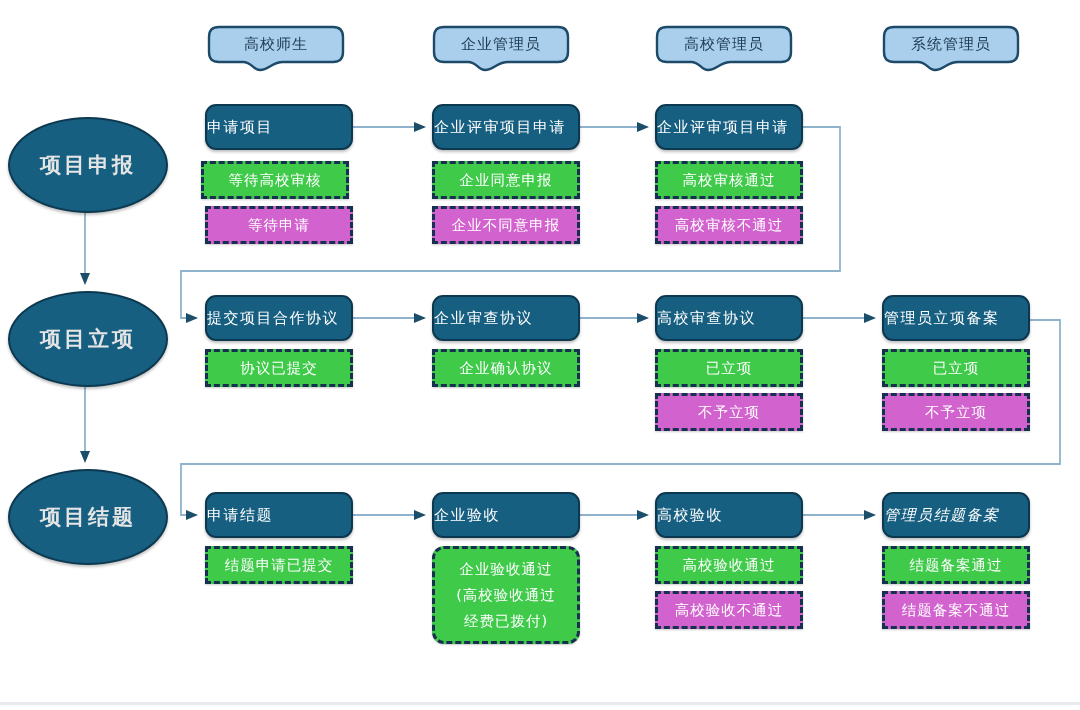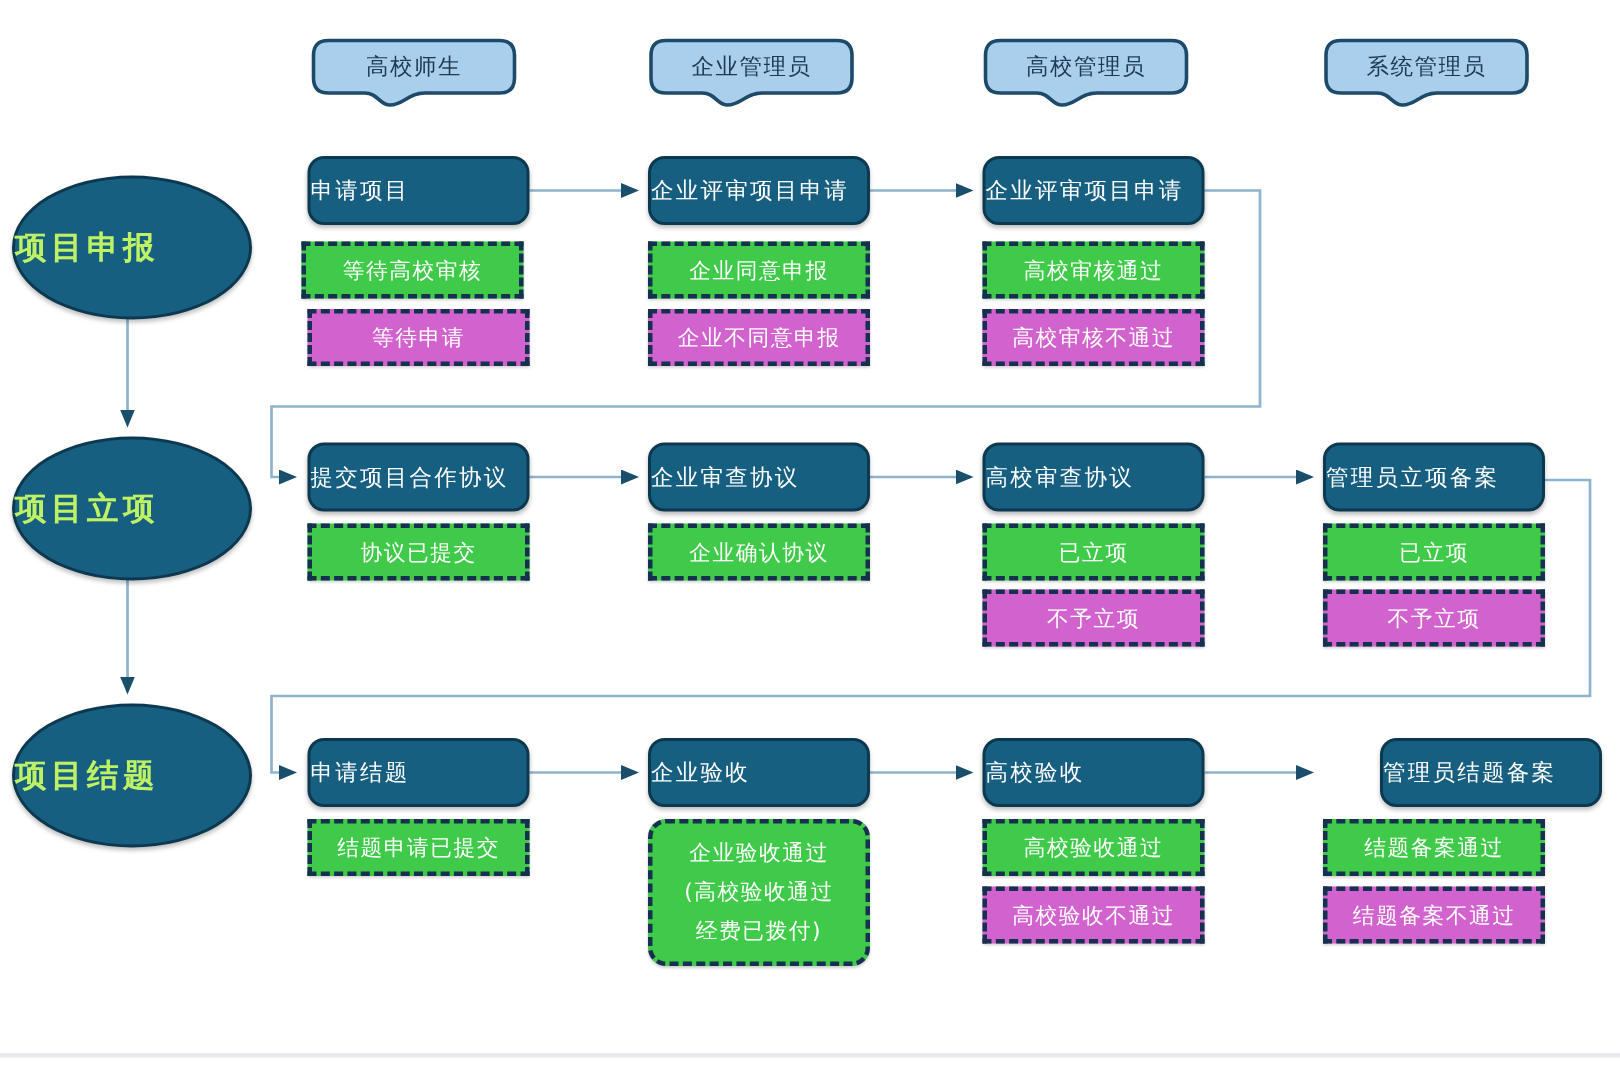"项目申报" .phase { color: #bef264 -> #e5e5e5; justify-content: none -> center }
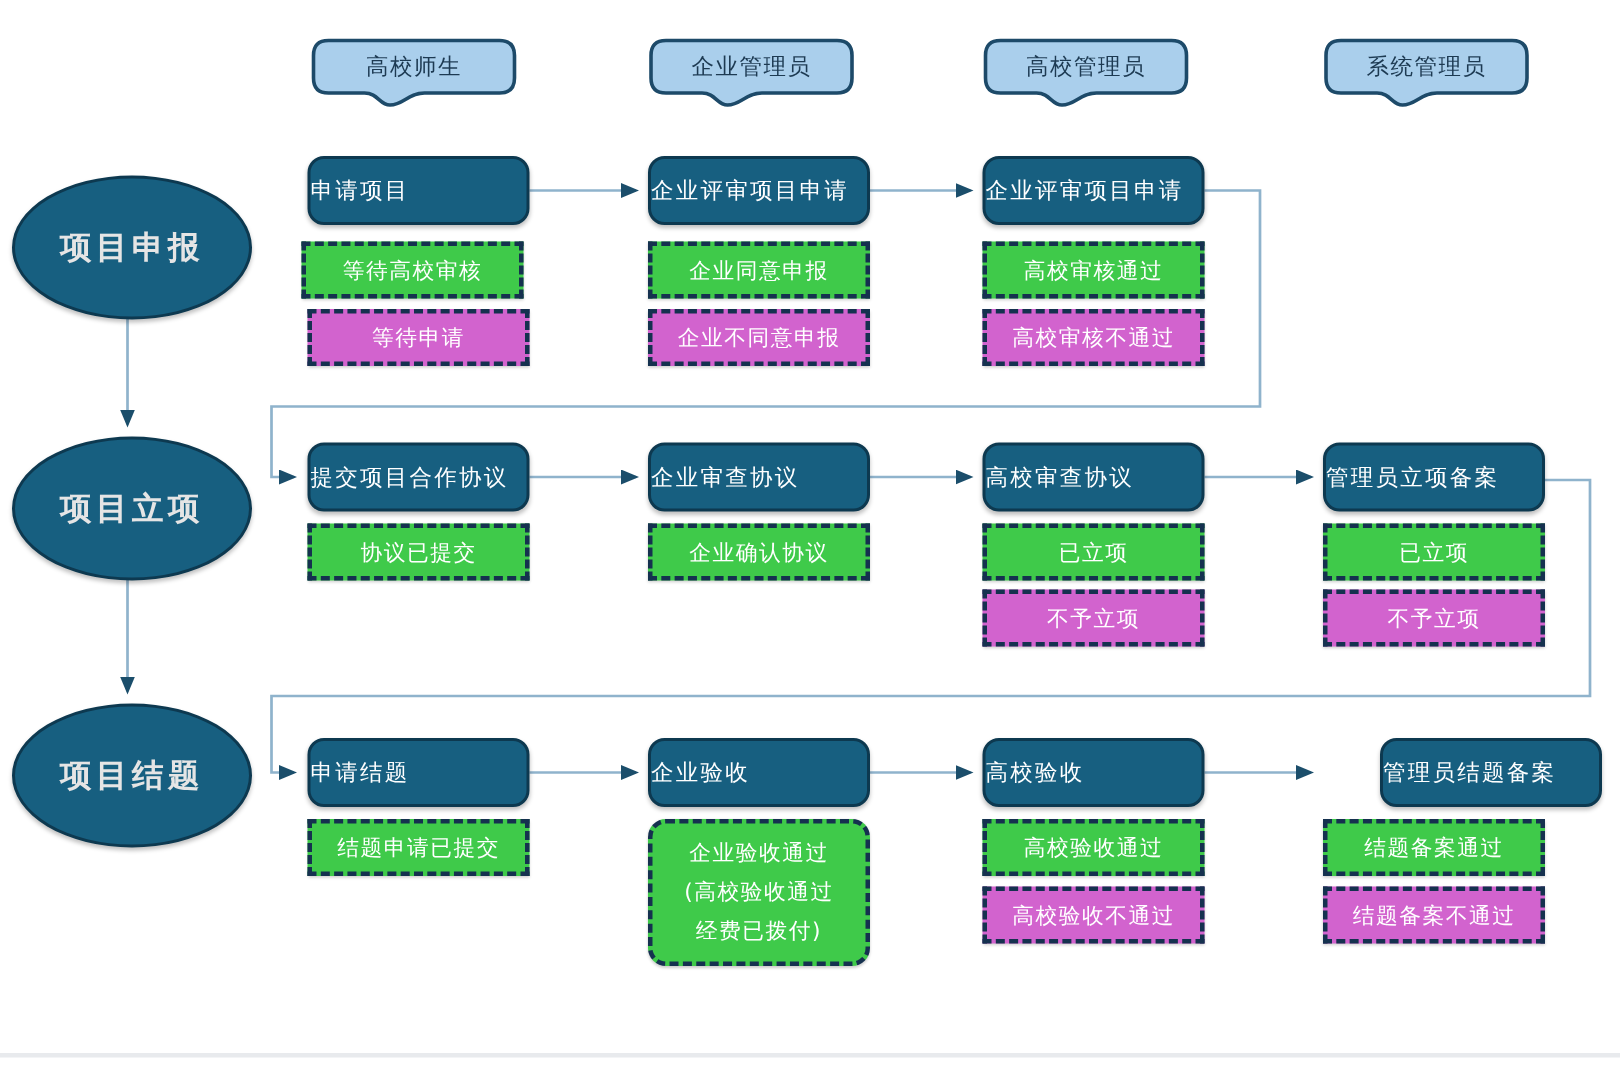"管理员结题备案" div.proc { font-style: none -> italic; left: 920px -> 882px }
